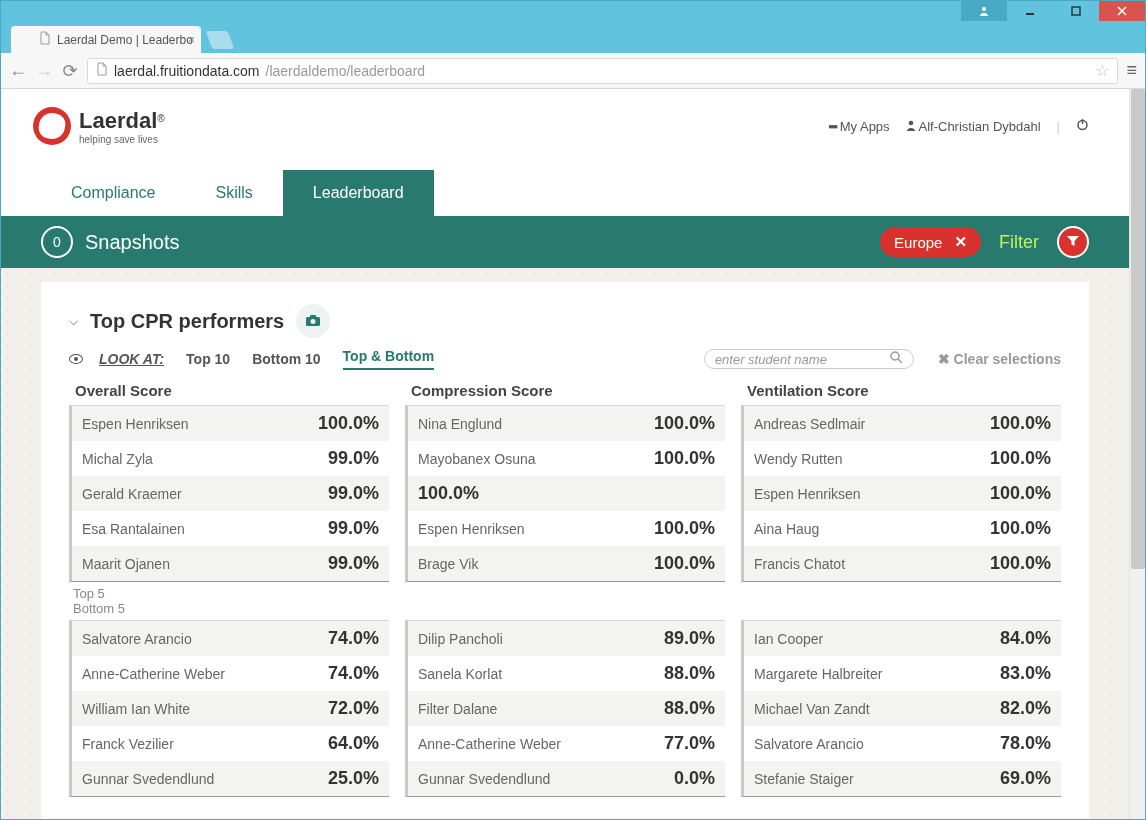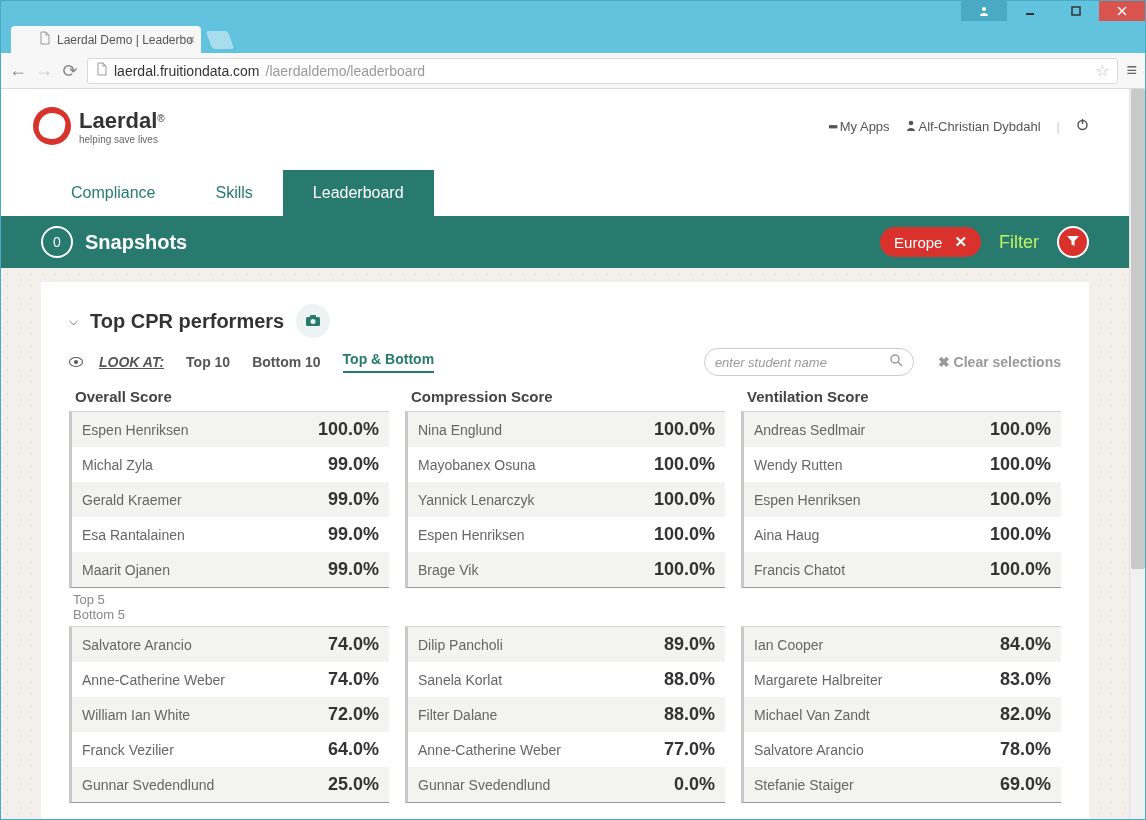"Snapshots" .snap-title { font-weight: 700 -> 400 }
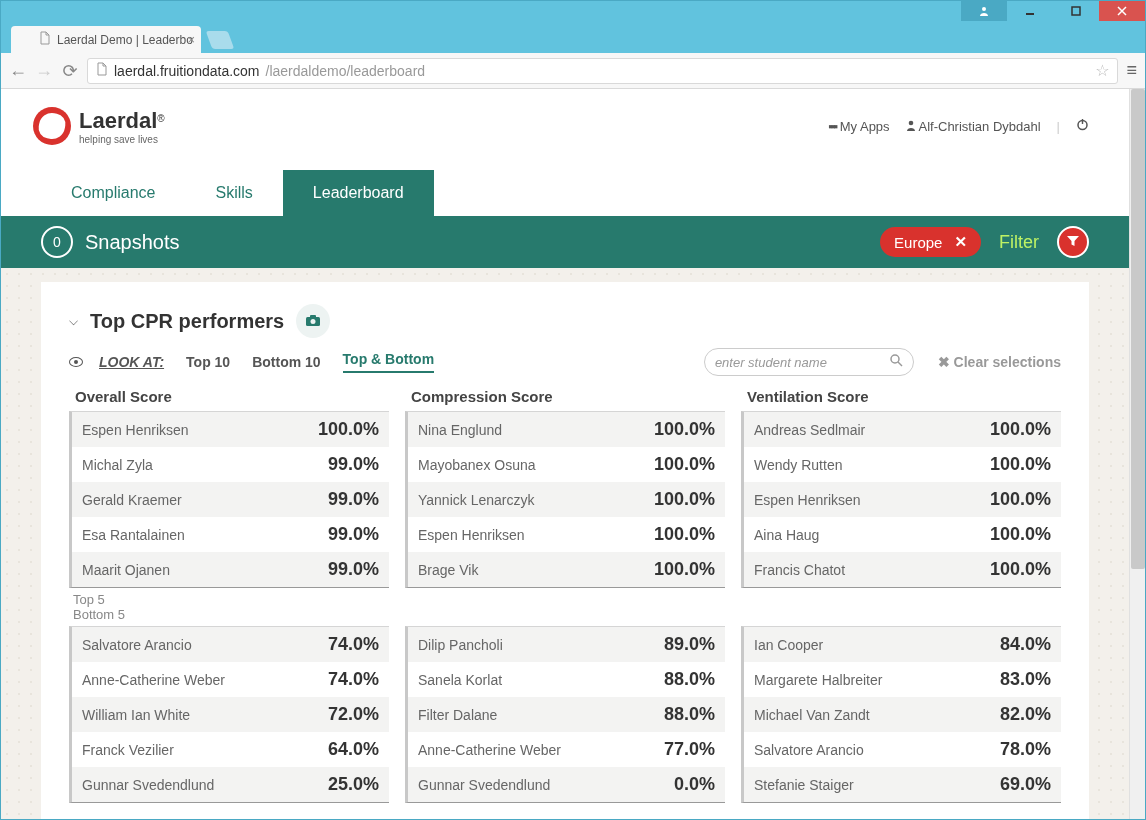"enter student name" .search-box { height: 28px -> 20px }
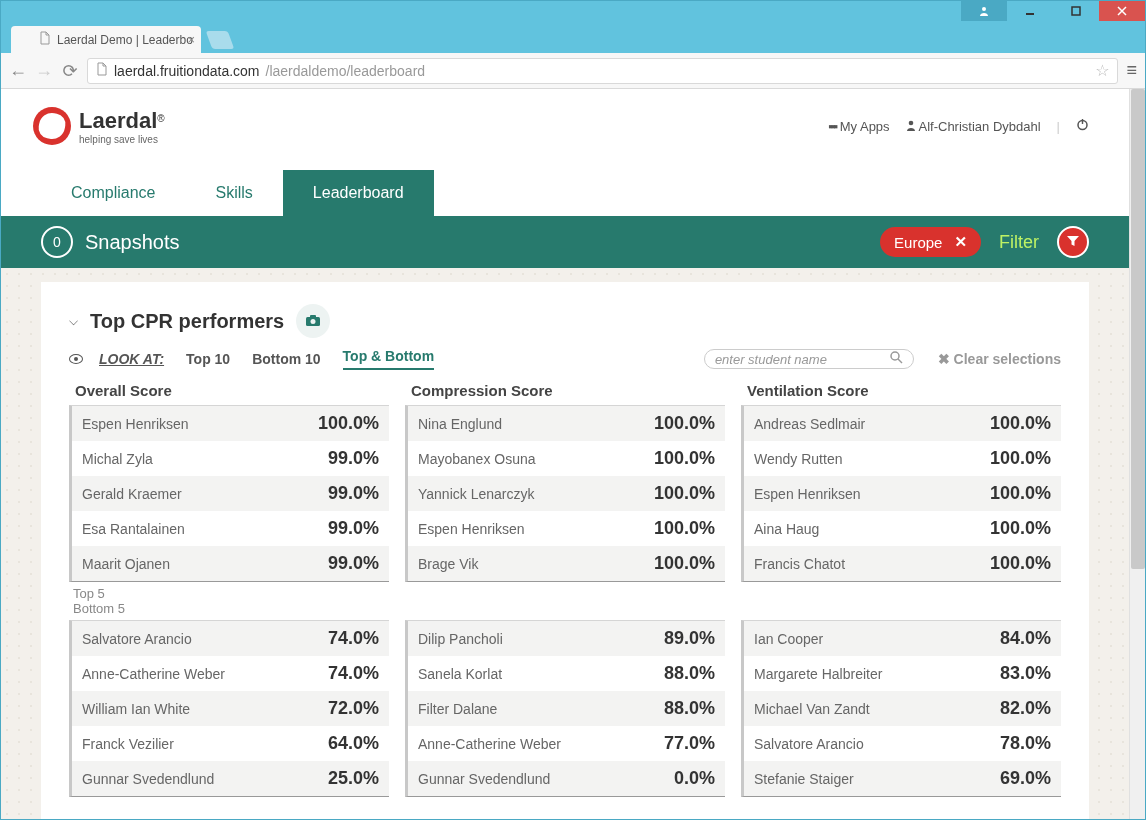"Yannick Lenarczyk" span.name { html: <span>Yannick Lenarczyk</span> -> none }
